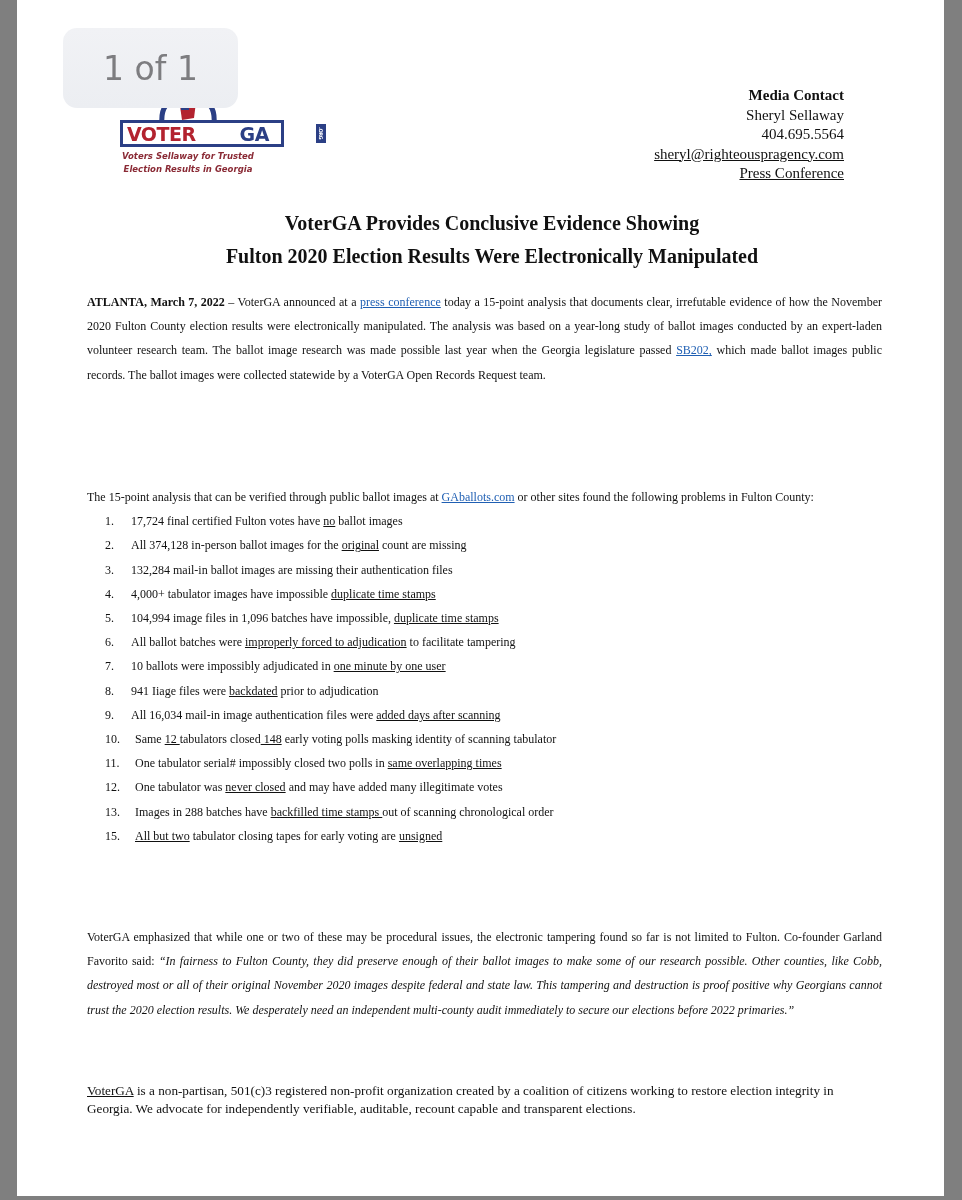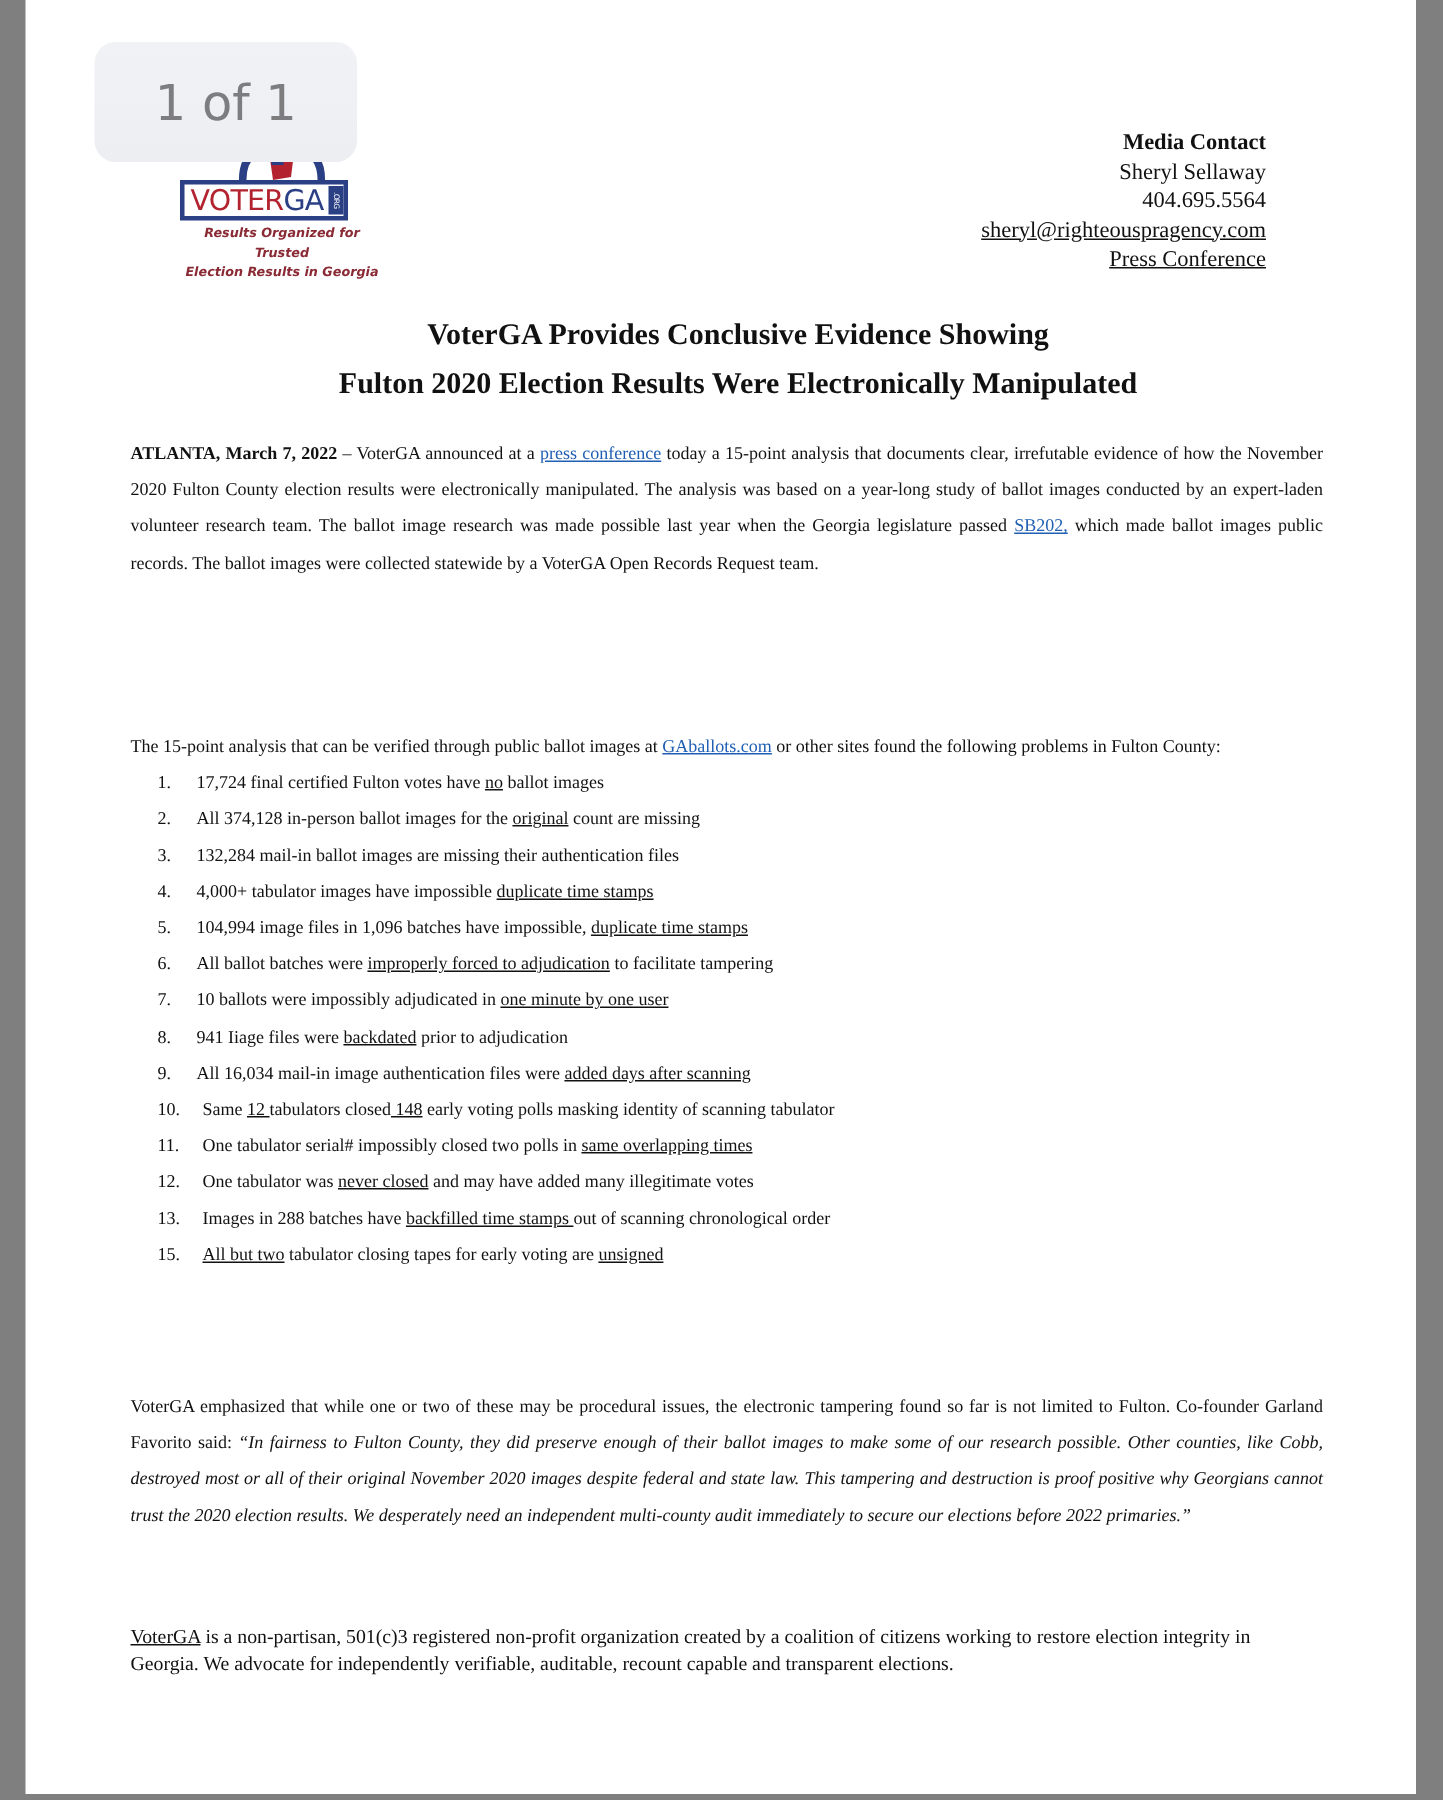"VOTER" .logo .wordmark { font-weight: normal -> bold; gap: none -> 44px; width: 112px -> 164px }
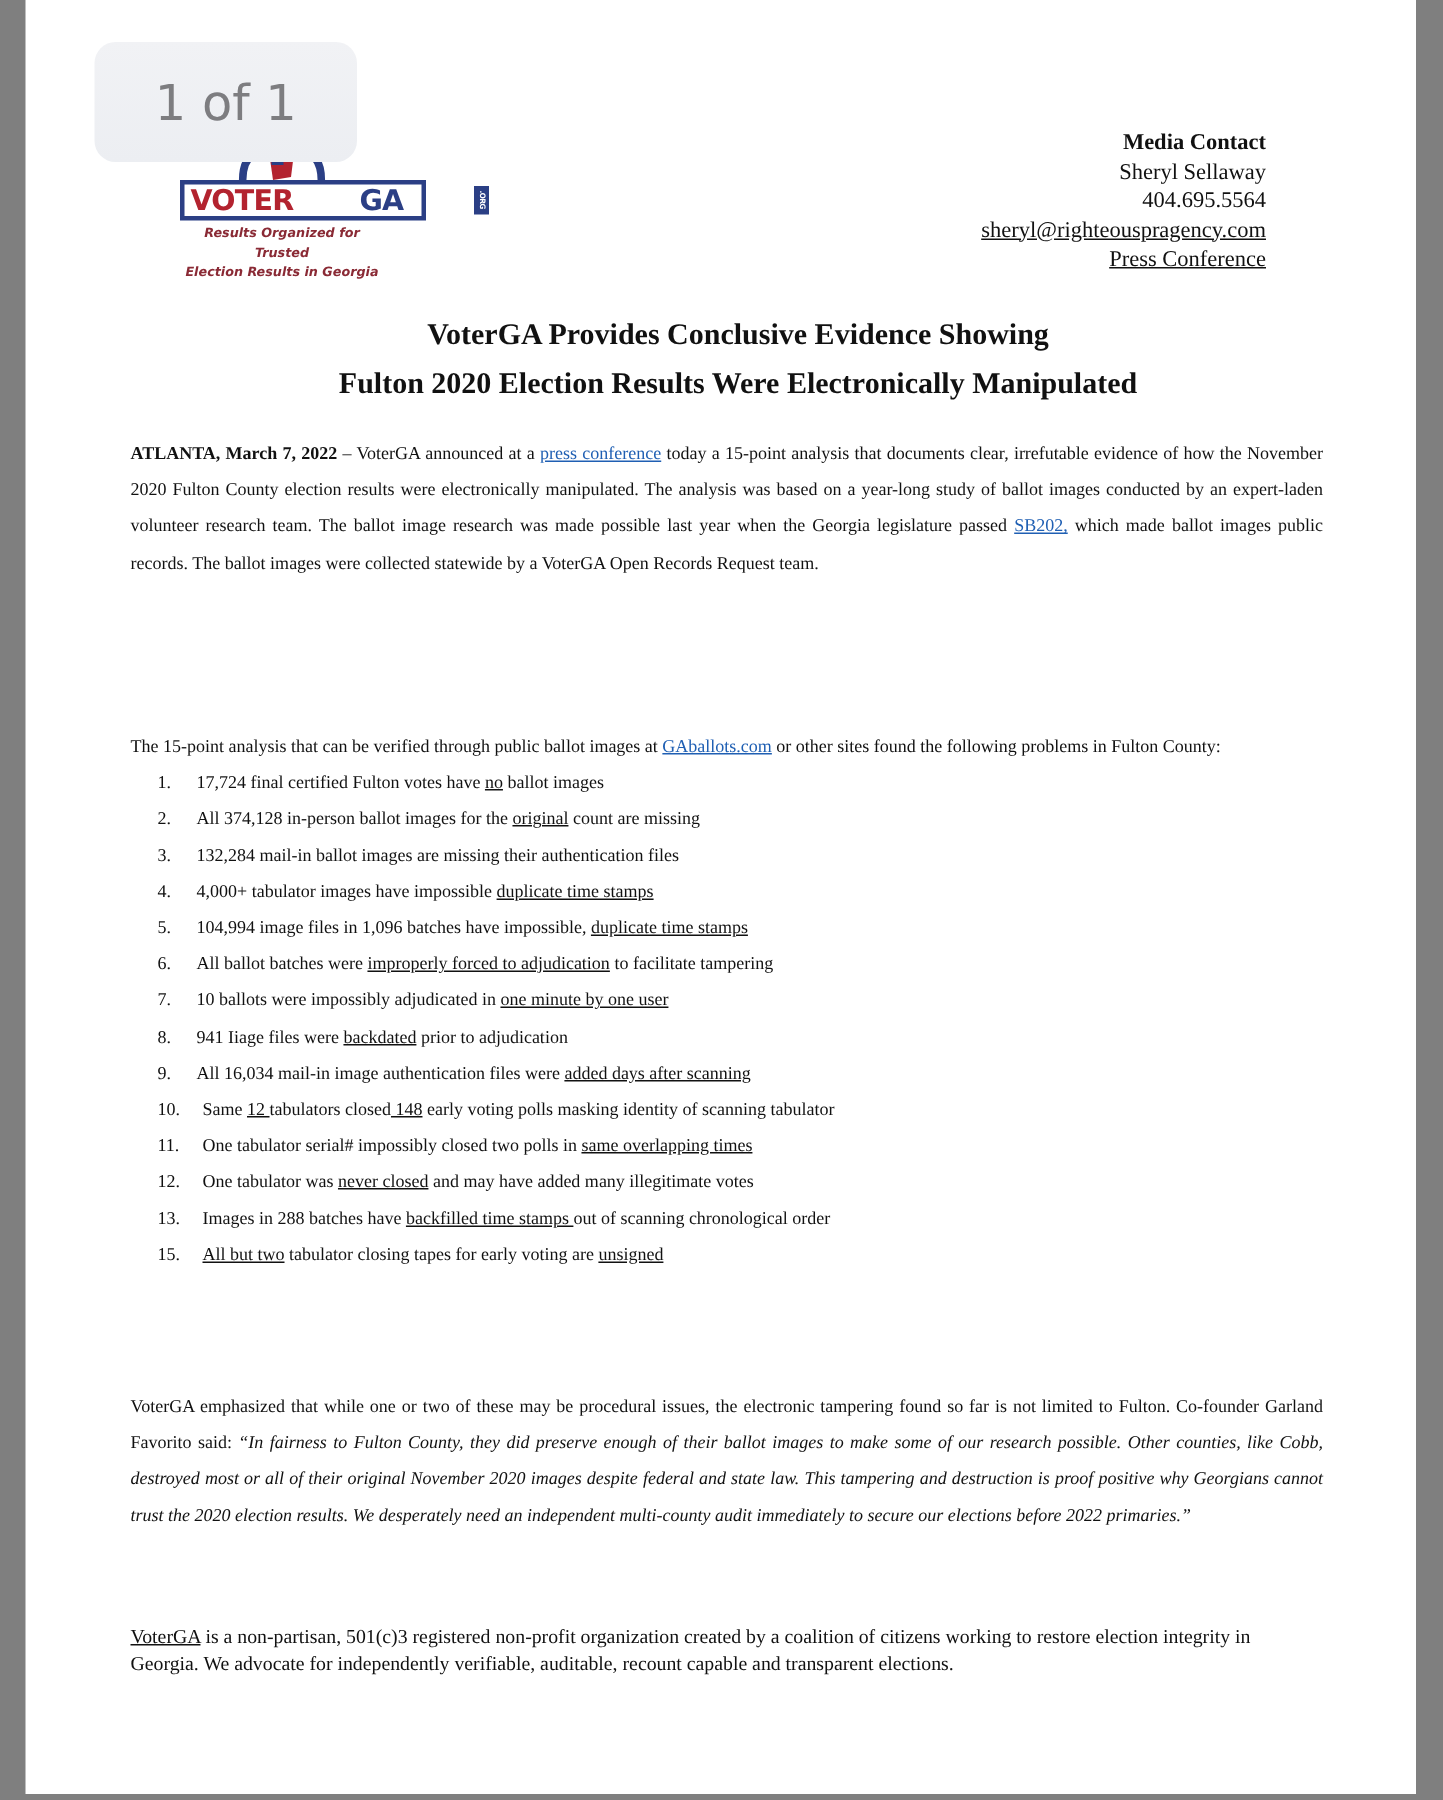"Results Organized for Trusted" div { text: Results Organized -> Voters Sellaway }
